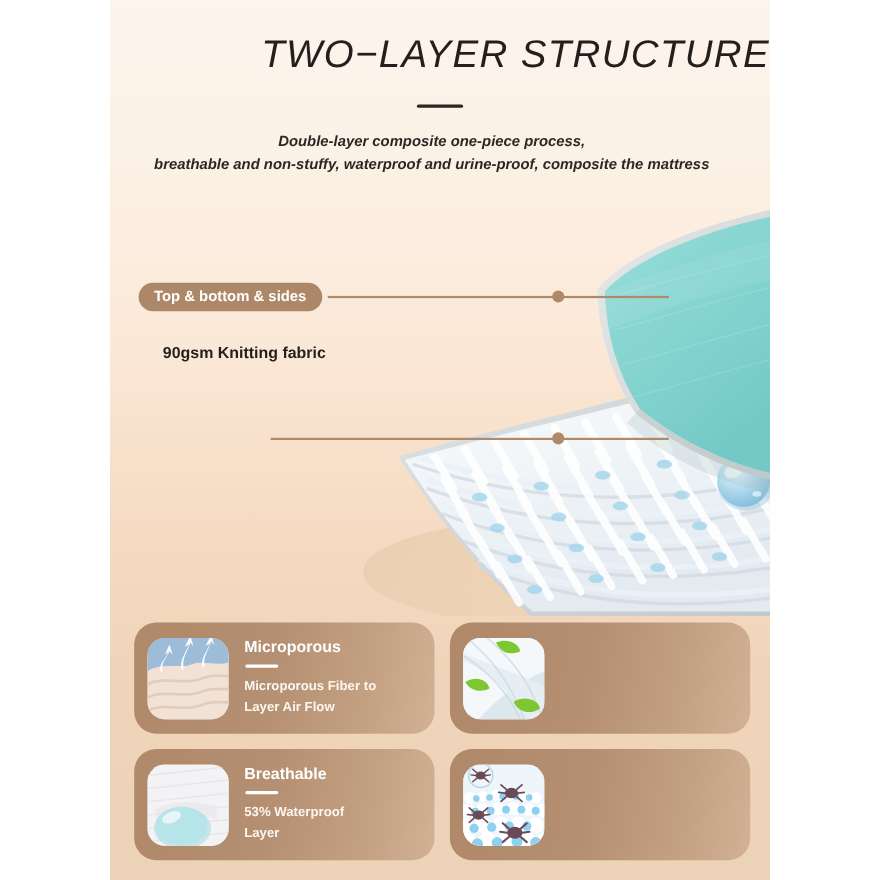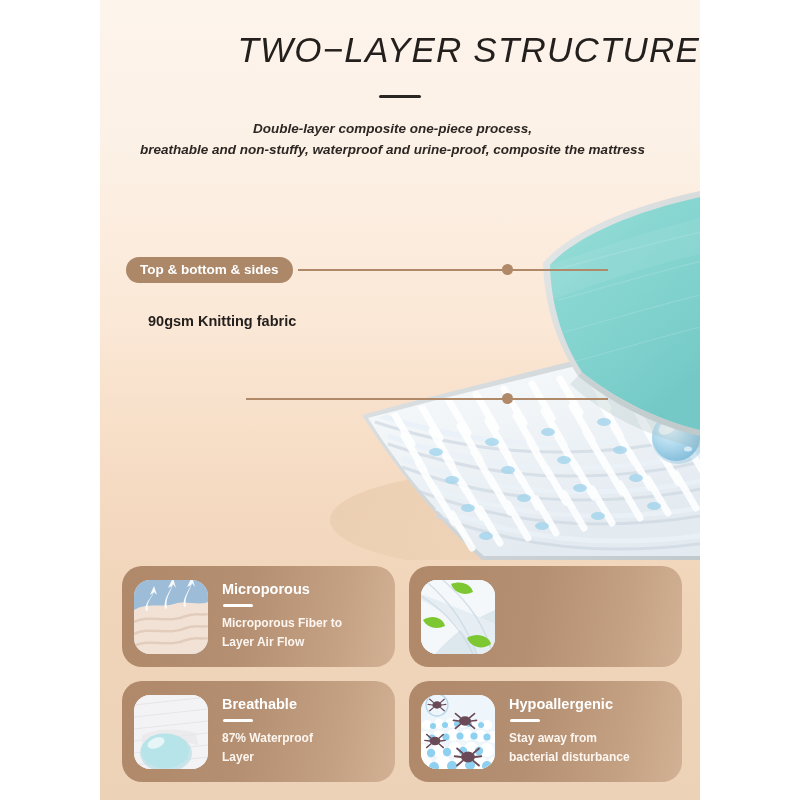"Hypoallergenic" div.card-text { html: <div> <div>Hypoallergenic</div> <div></div> <div>Stay away from</div> <div>bacterial disturbance</div> </div> -> none }
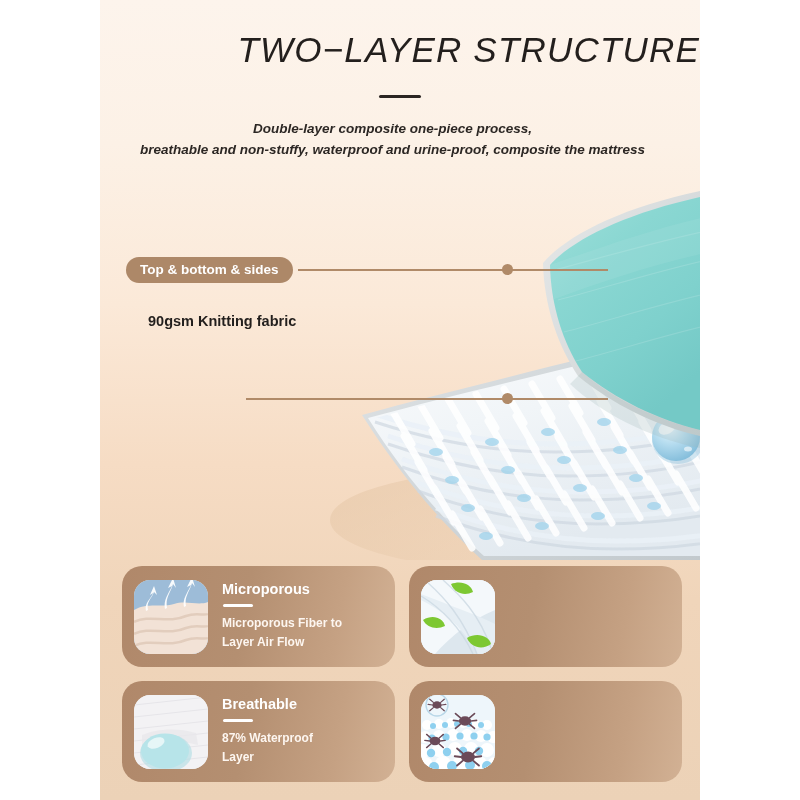"87% Waterproof" div.card-desc { text: 87% -> 53% }
